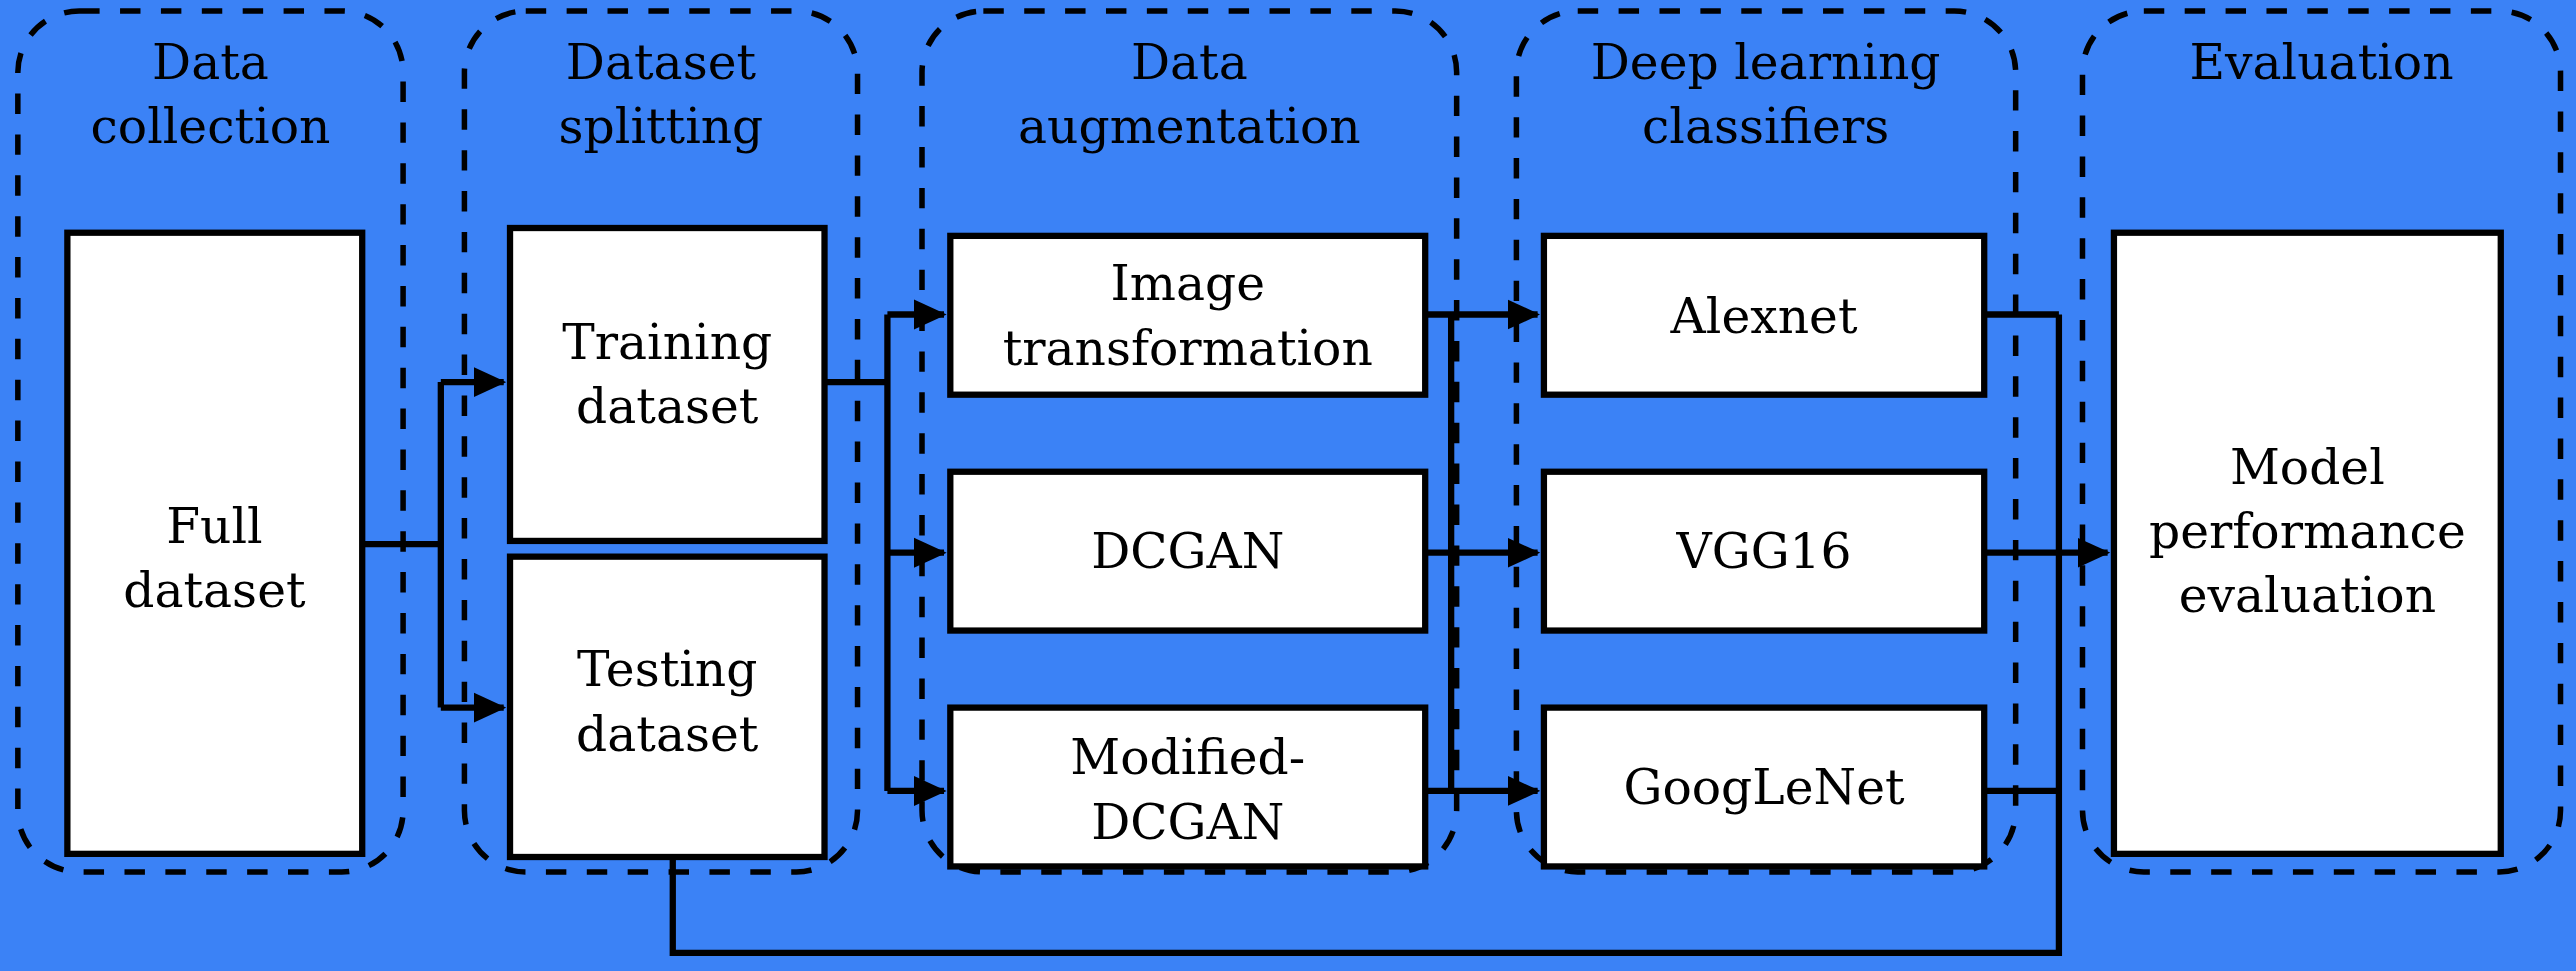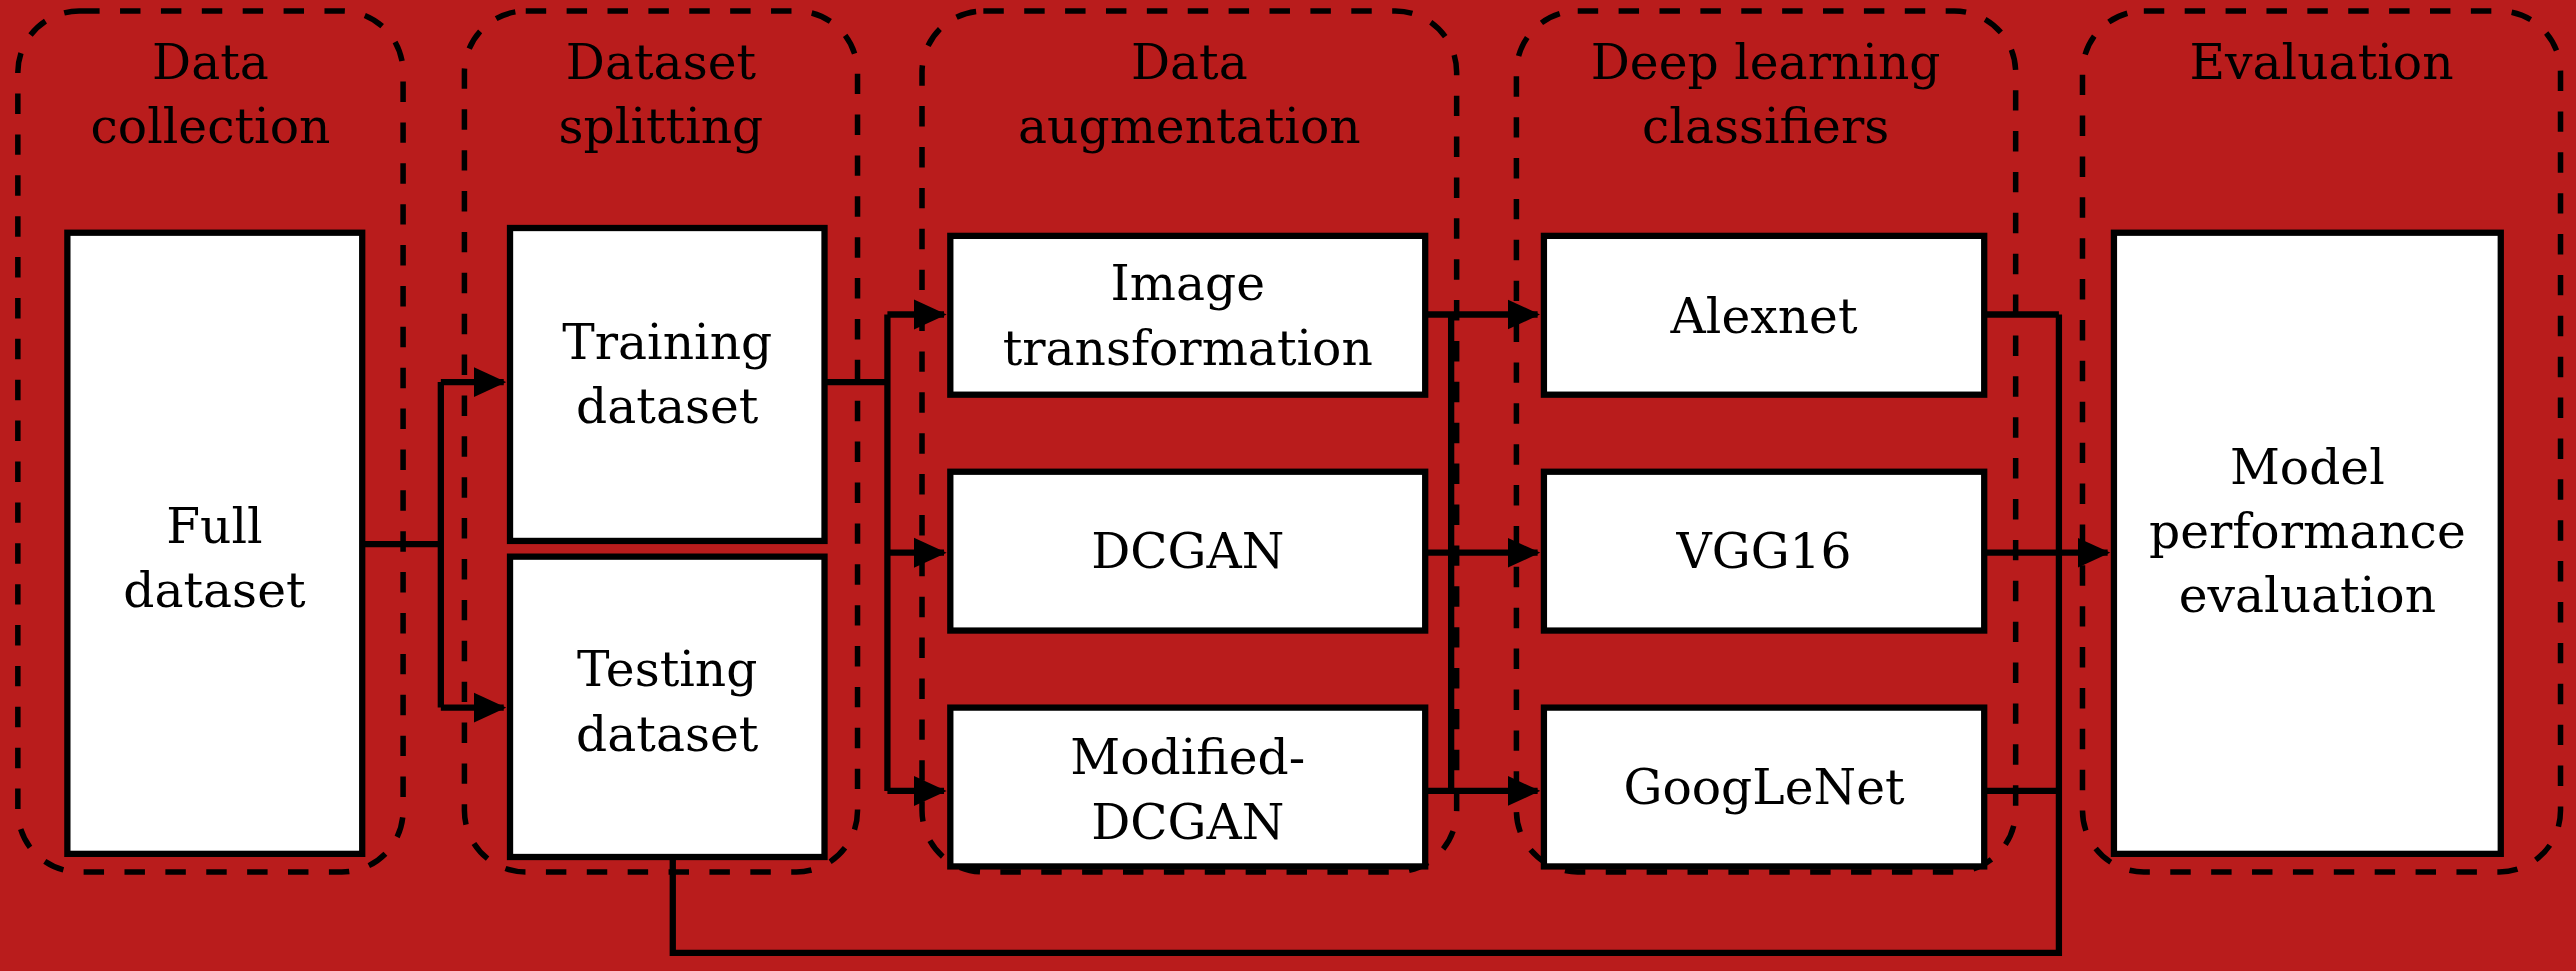"Data" #stage { background: #b91c1c -> #3b82f6 }
